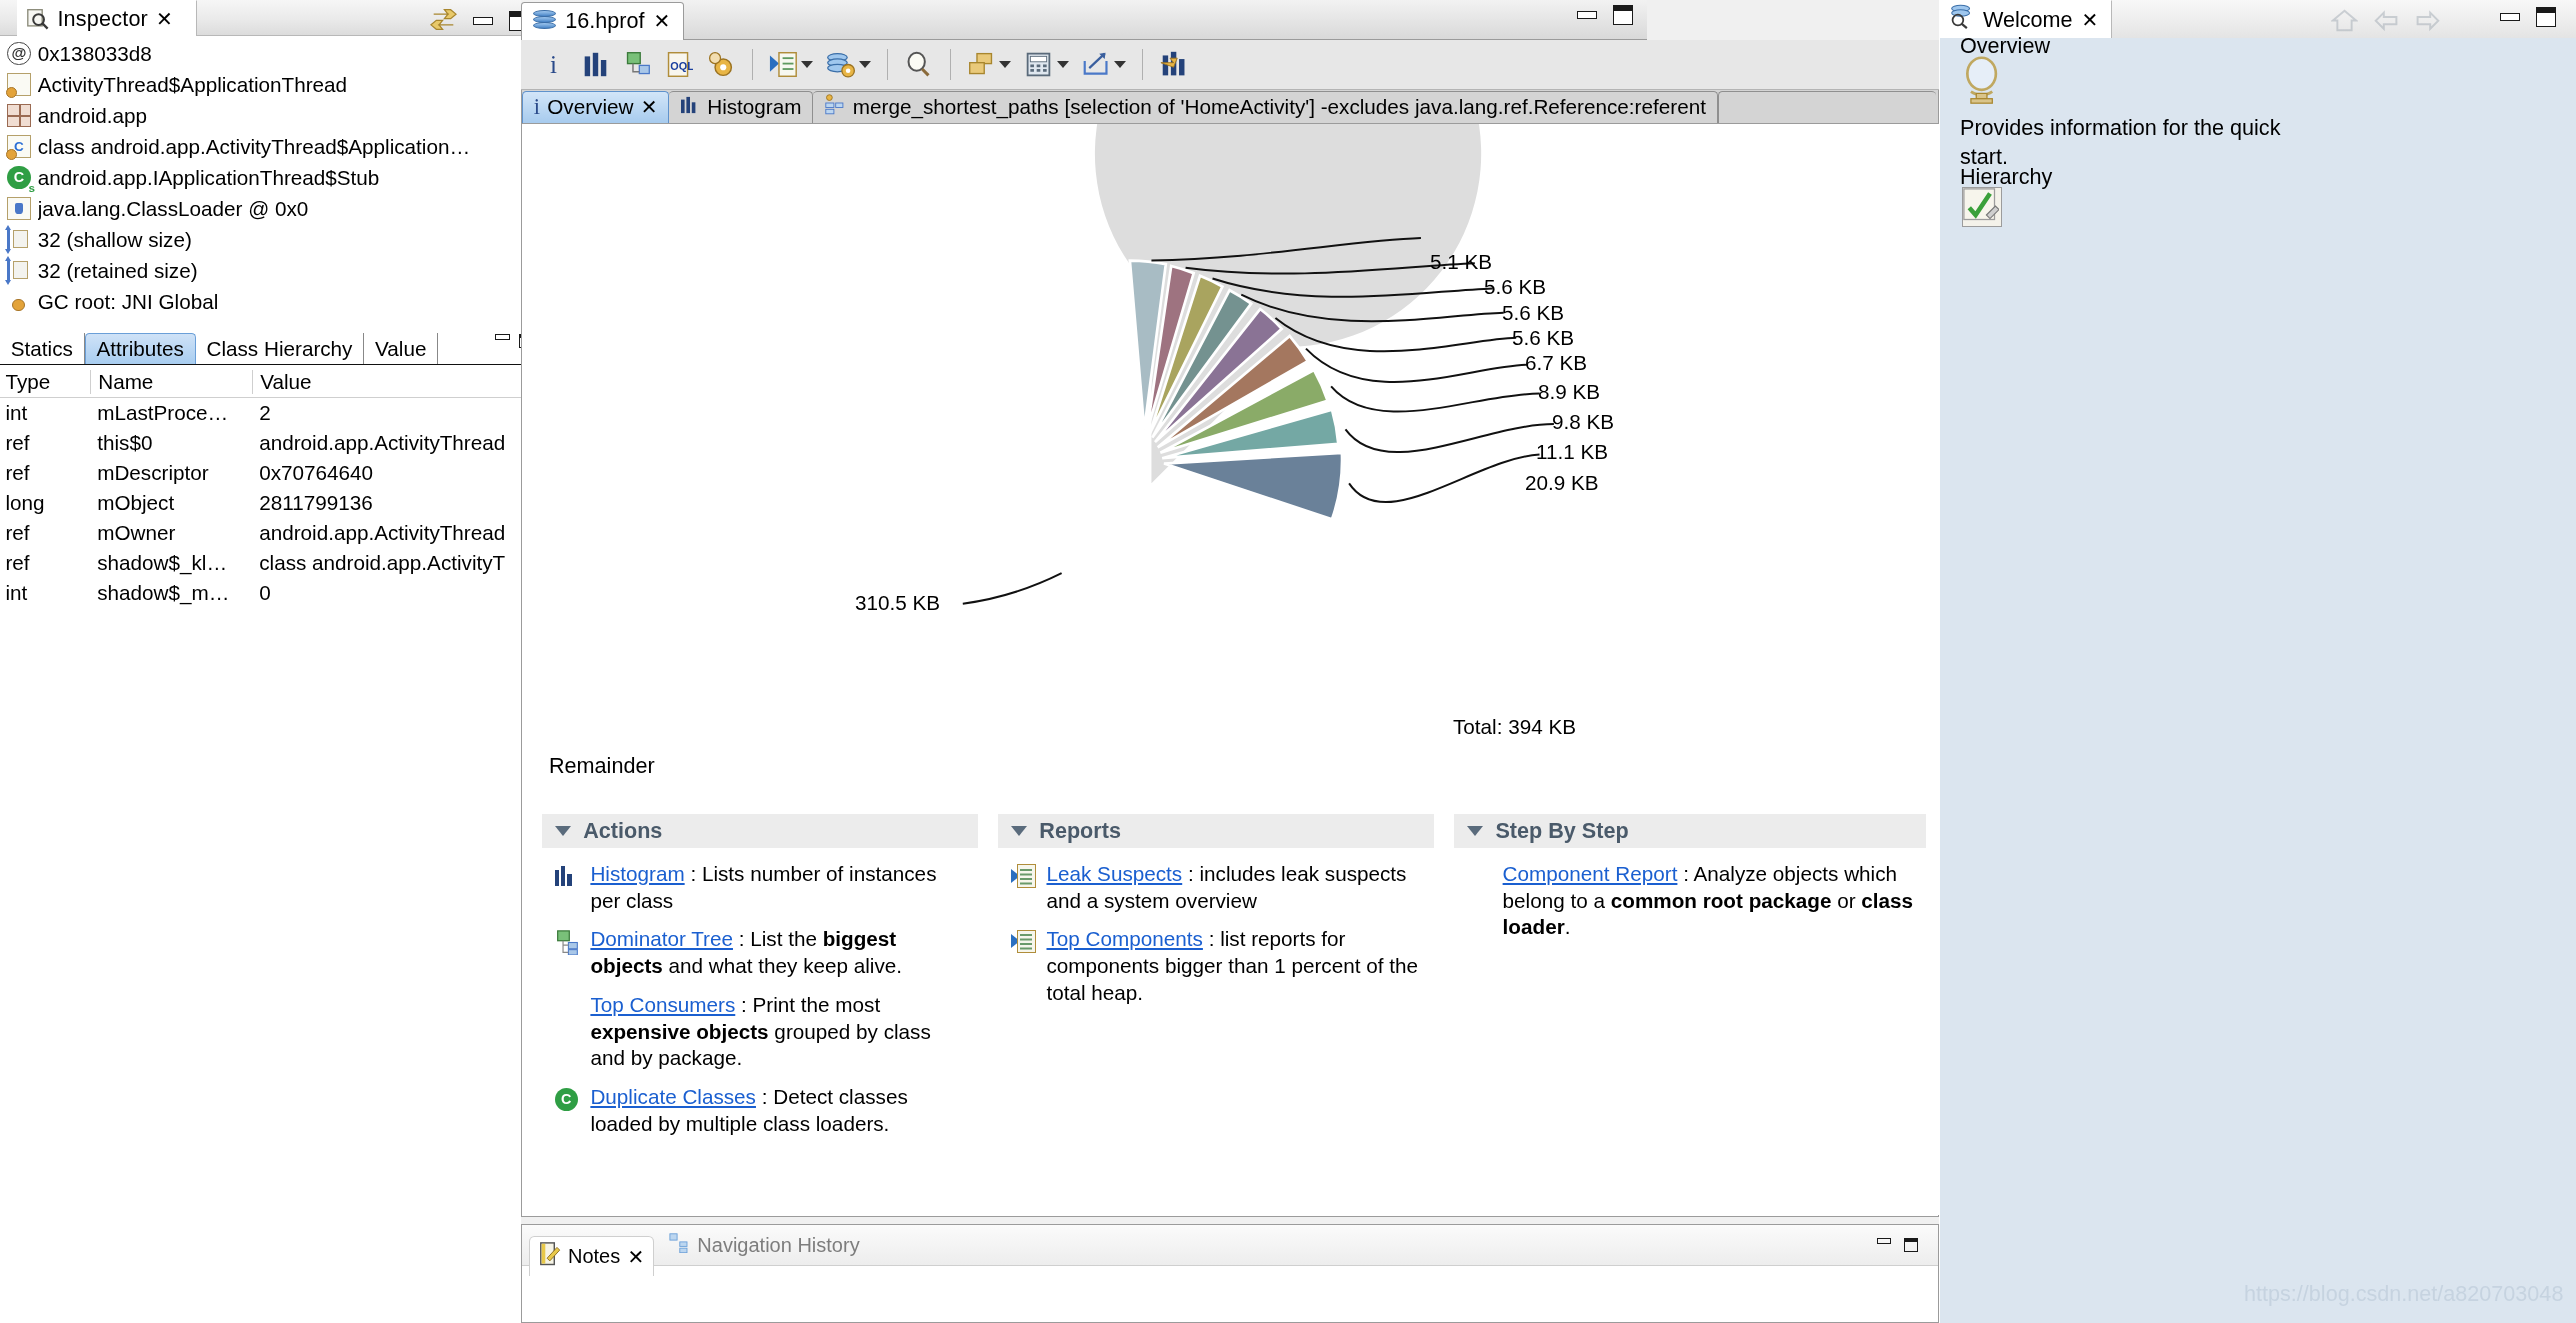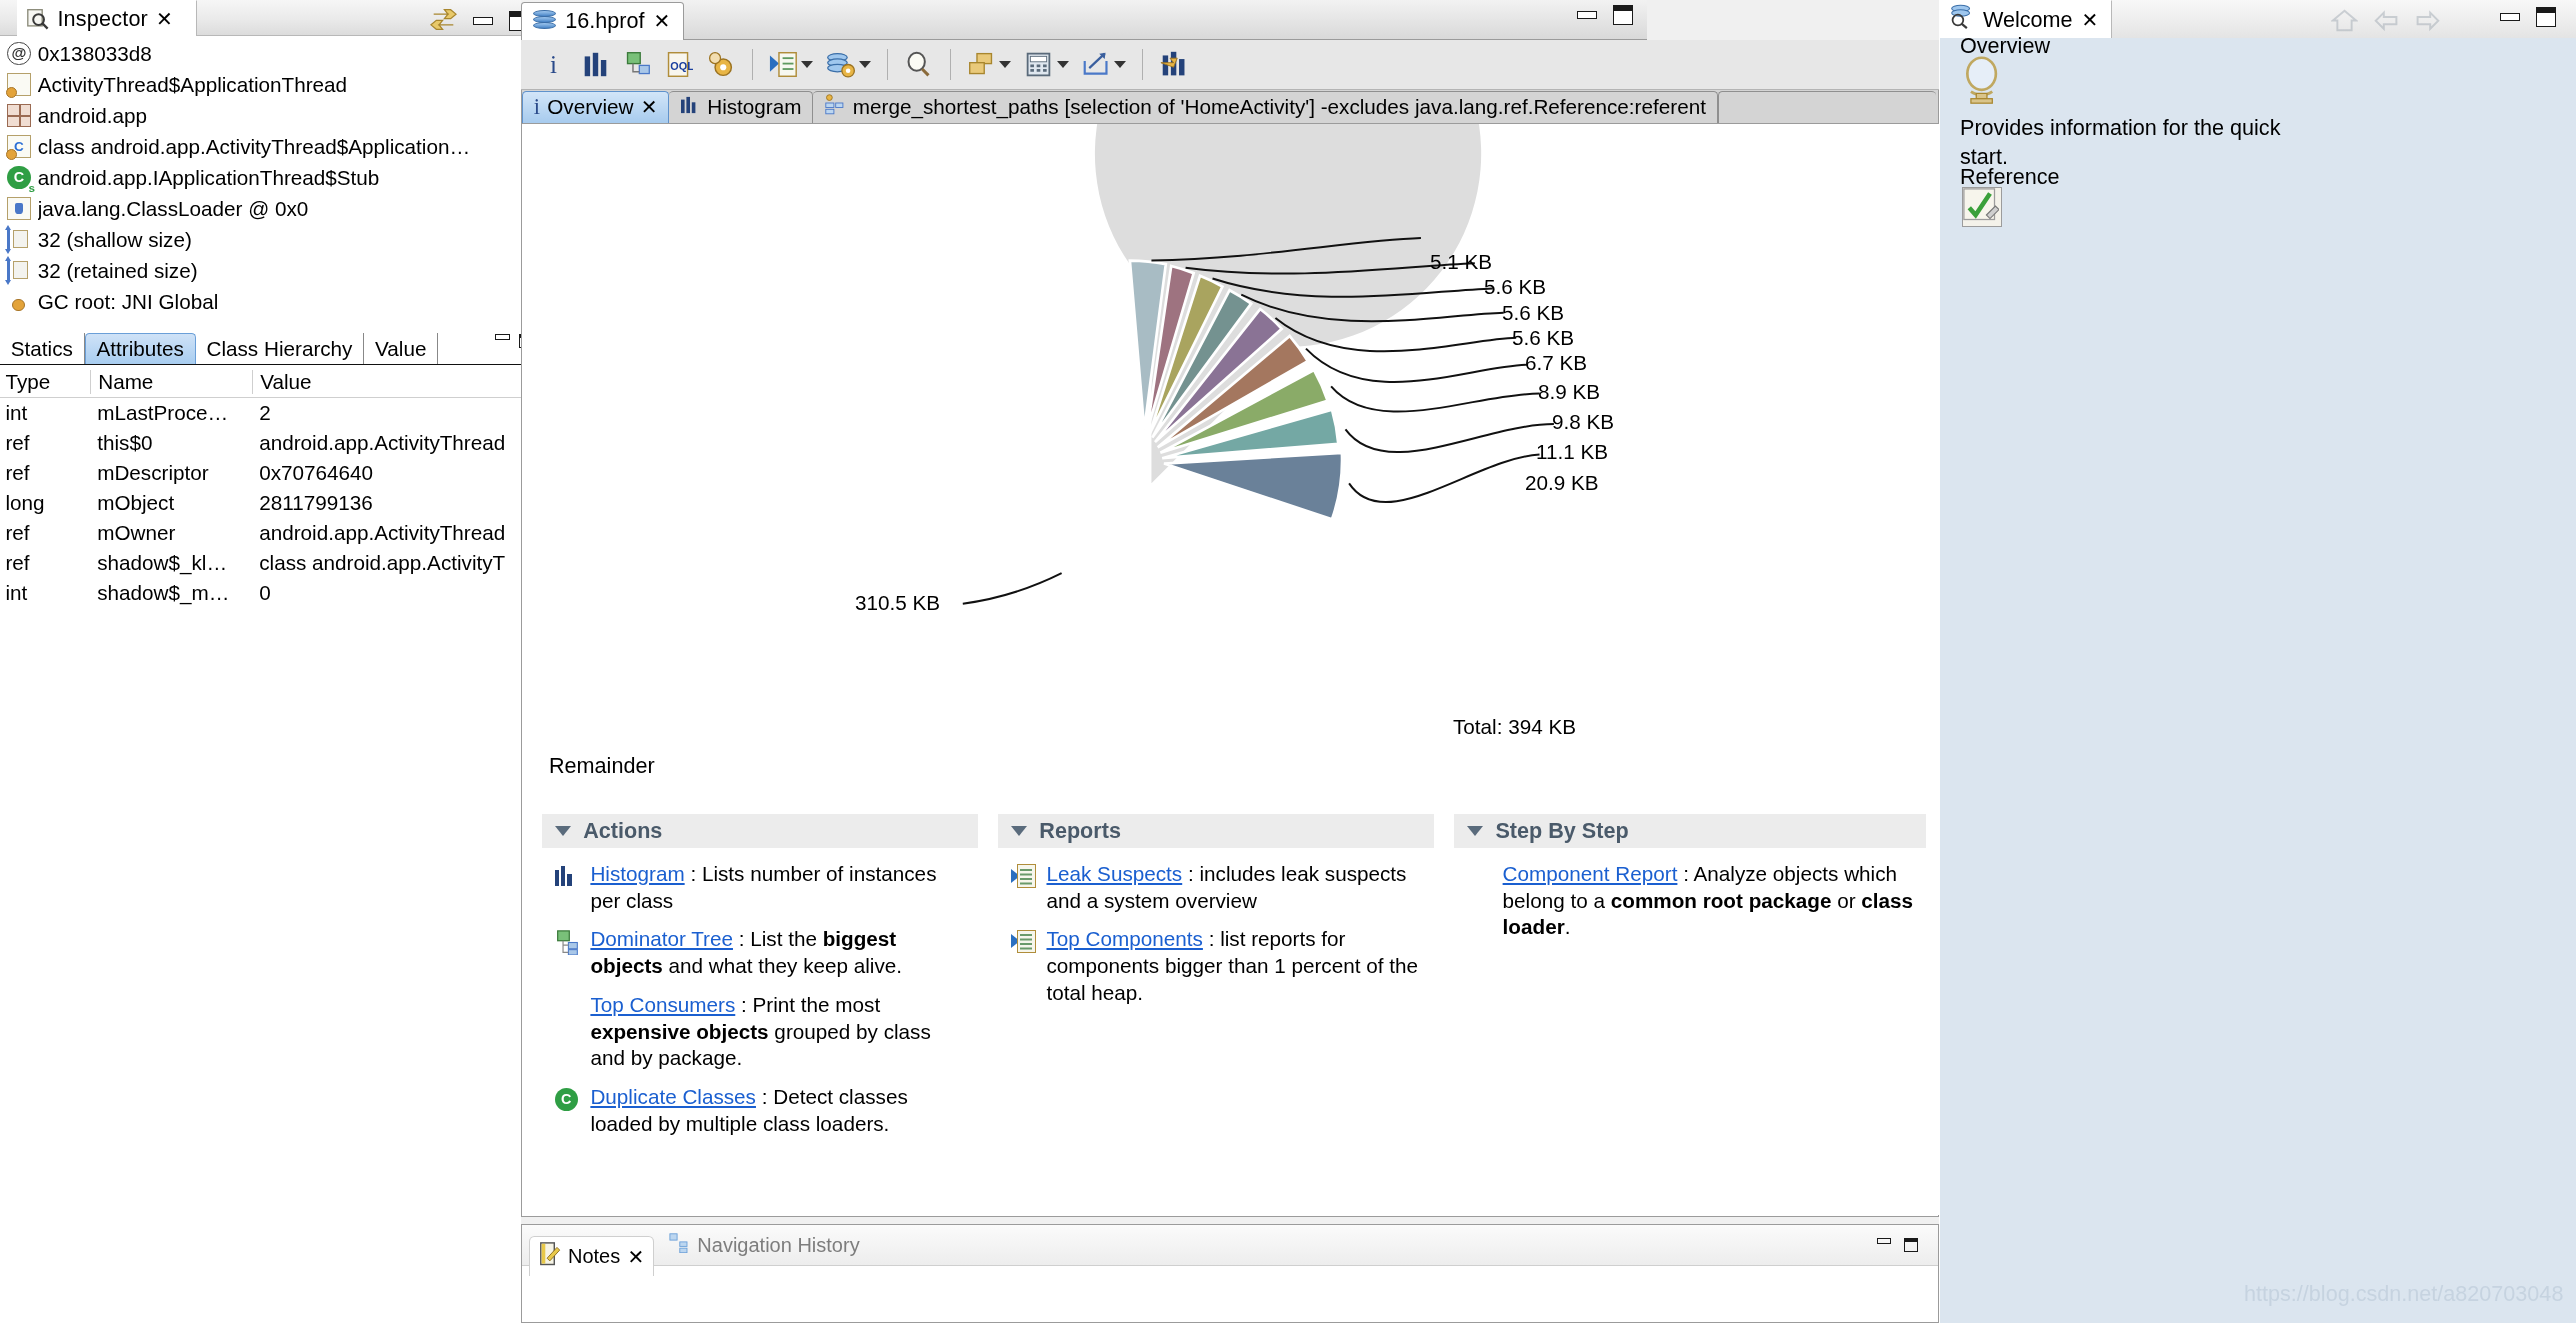"Reference" div.w-heading { text: Reference -> Hierarchy }
